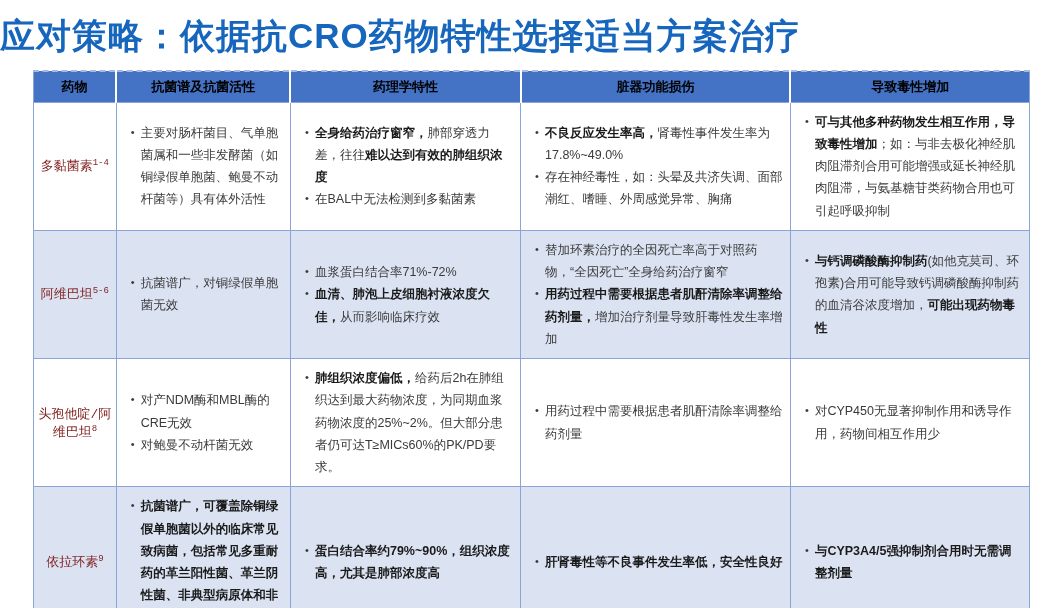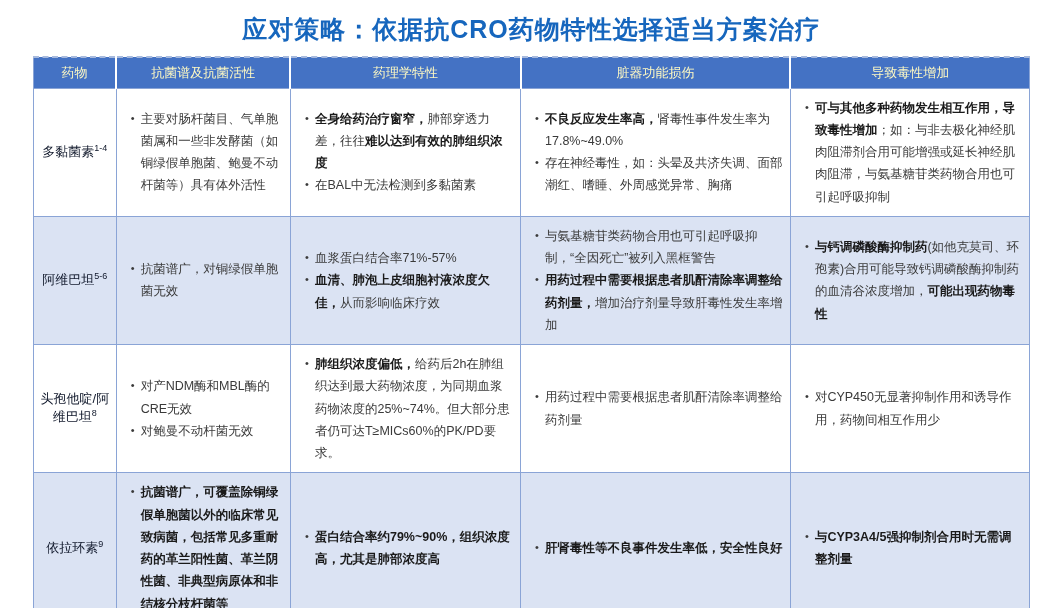"应对策略：依据抗CRO药物特性选择适当方案治疗" h1.page-title { font-size: 25px -> 35px; text-align: center -> left }
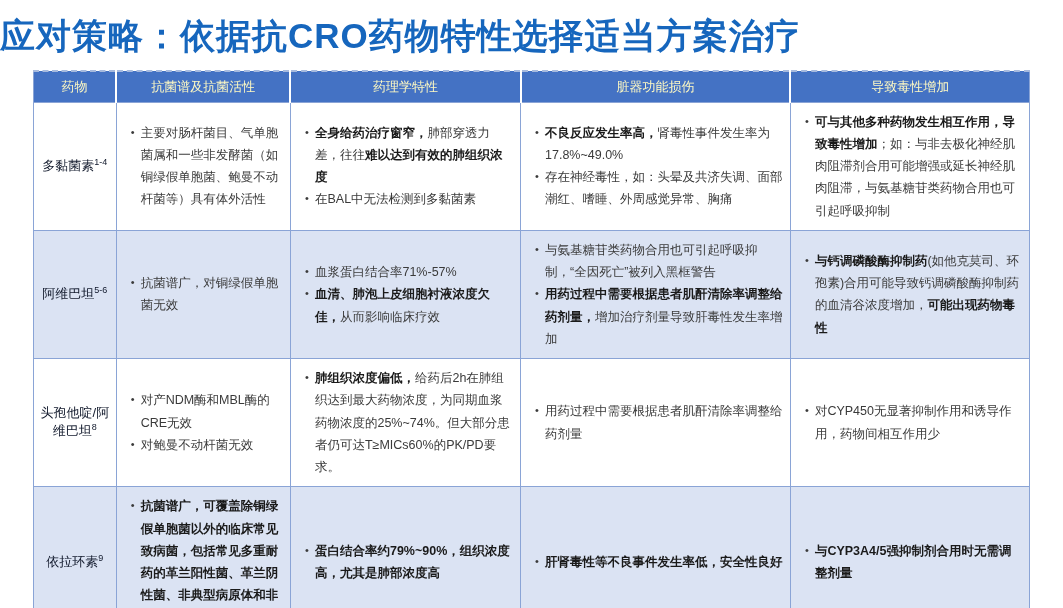"药物" thead th { color: #fef9c3 -> #000000; font-weight: normal -> bold }
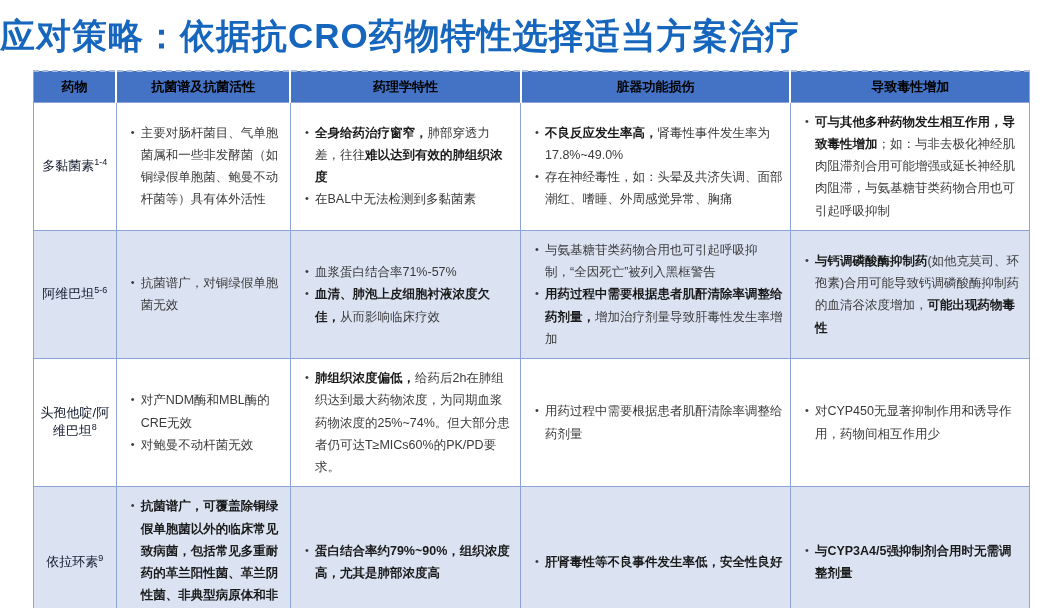"多黏菌素1-4" td.drug-cell { color: #0f172a -> #7f1d1d; font-family: none -> Liberation Mono, monospace }
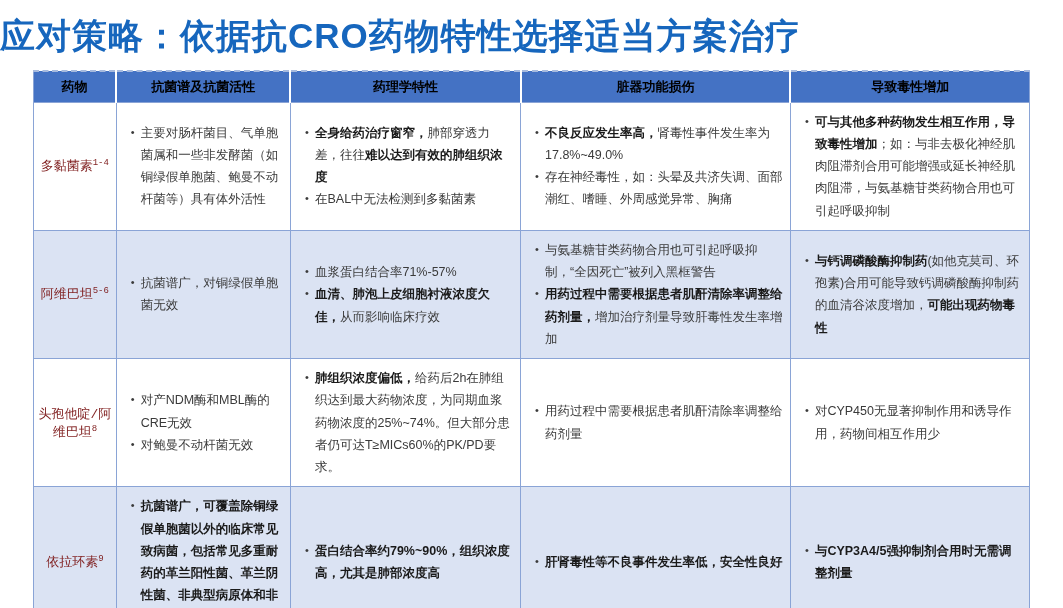"与氨基糖苷类药物合用也可引起呼吸抑制，“全因死亡”被列入黑框警告" span { text: 与氨基糖苷类药物合用也可引起呼吸抑制，“全因死亡”被列入黑框警告 -> 替加环素治疗的全因死亡率高于对照药物，“全因死亡”全身给药治疗窗窄 }
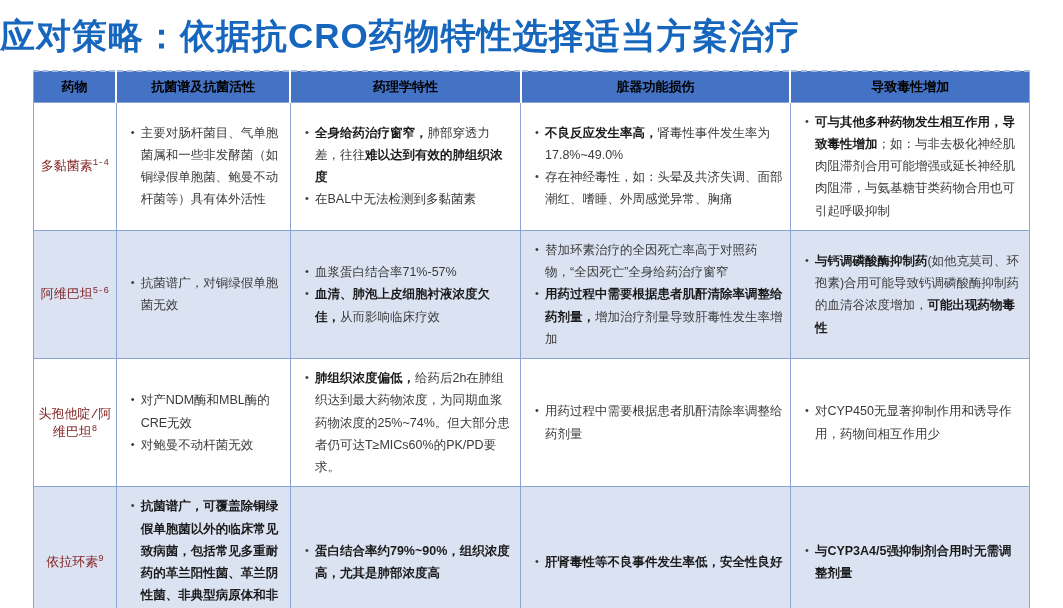"血浆蛋白结合率71%-57%" span { text: 71%-57% -> 71%-72% }
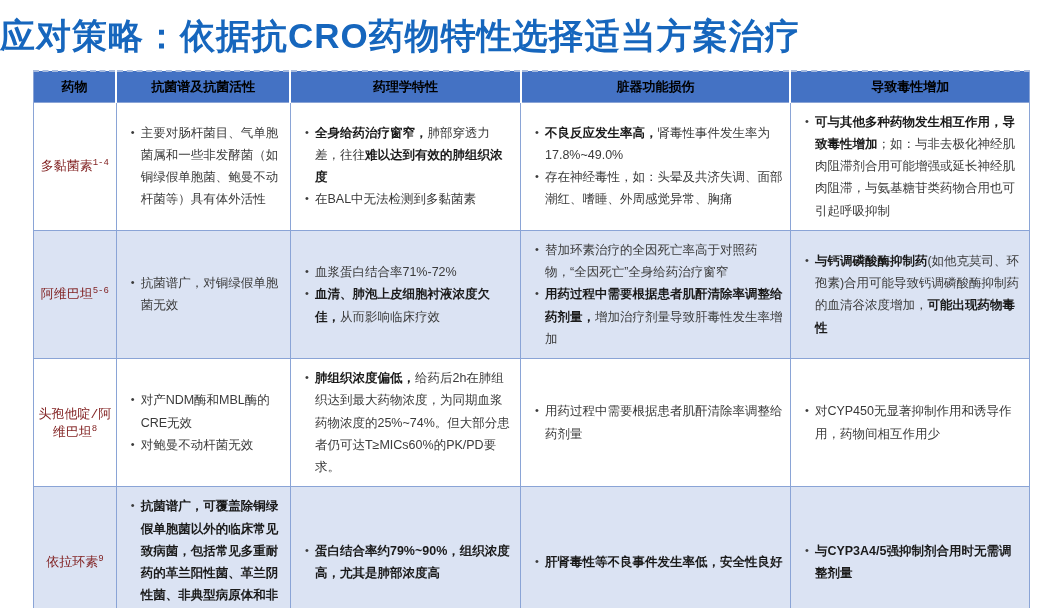"给药后2h在肺组织达到最大药物浓度，为同期血浆药物浓度的25%~74%。但大部分" span { text: 74% -> 2% }
